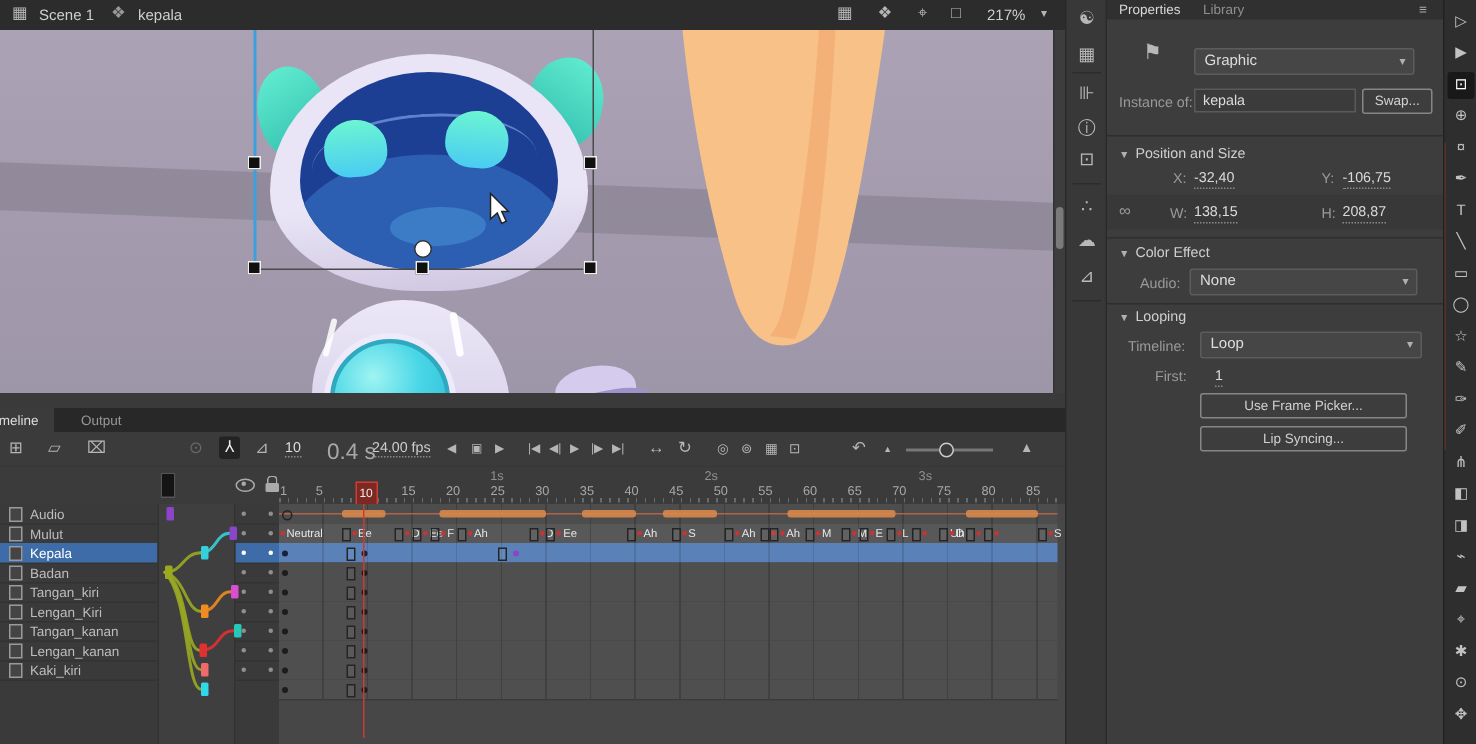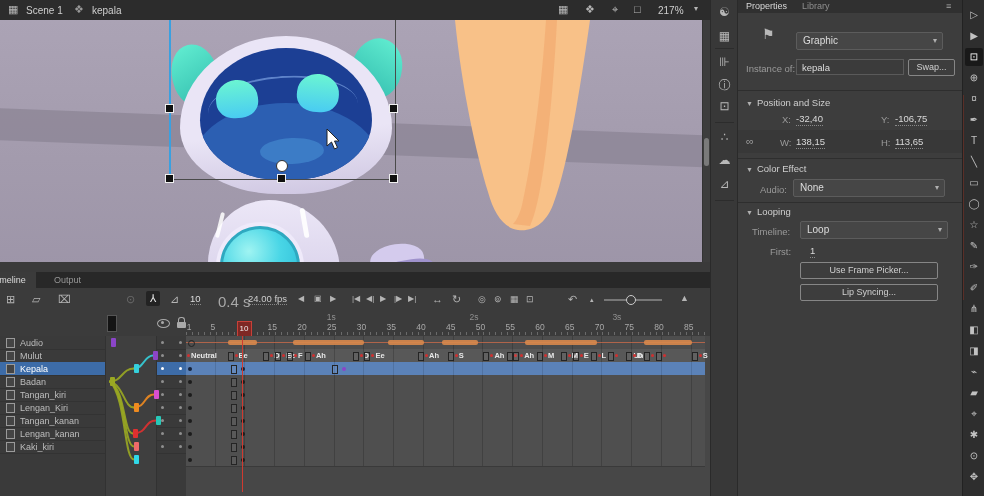"113,65" span.pval { text: 113,65 -> 208,87 }
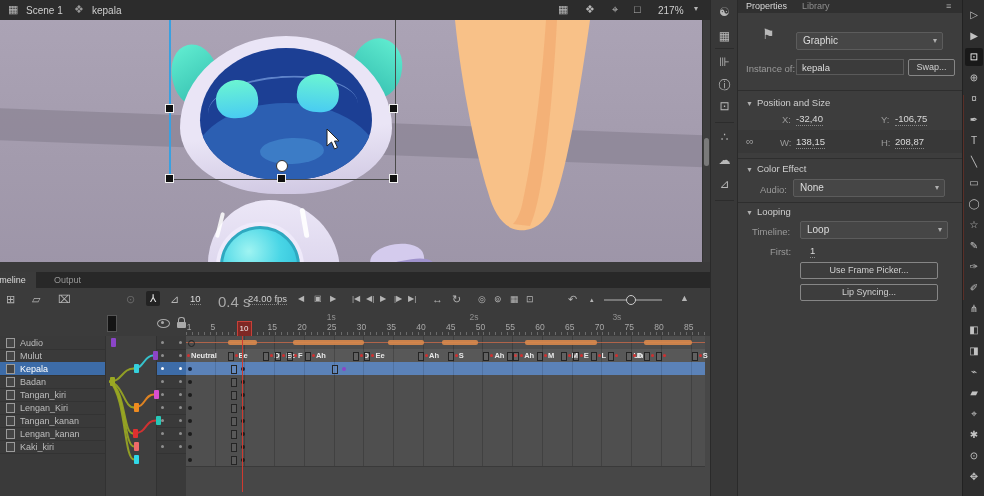"Neutral" .frow { font-weight: bold -> none }
